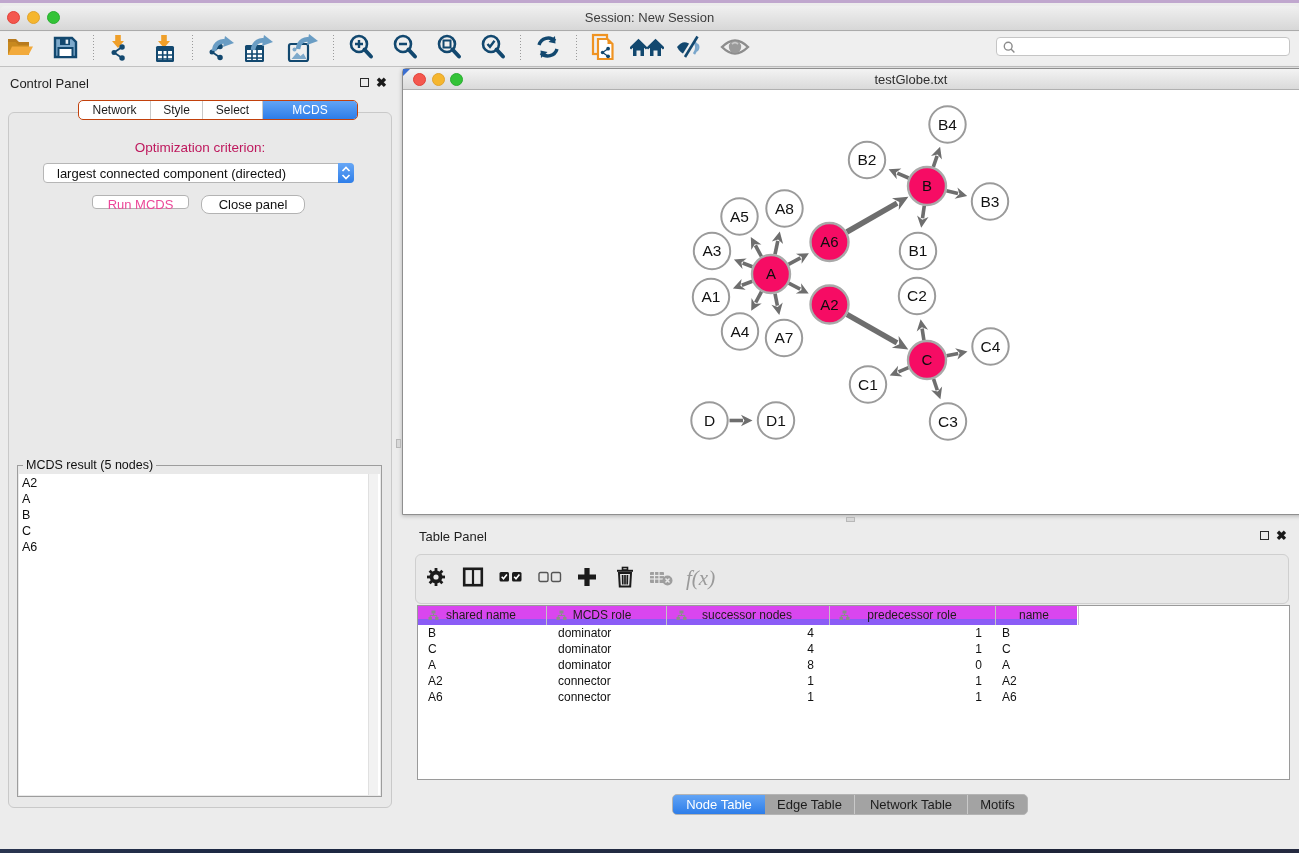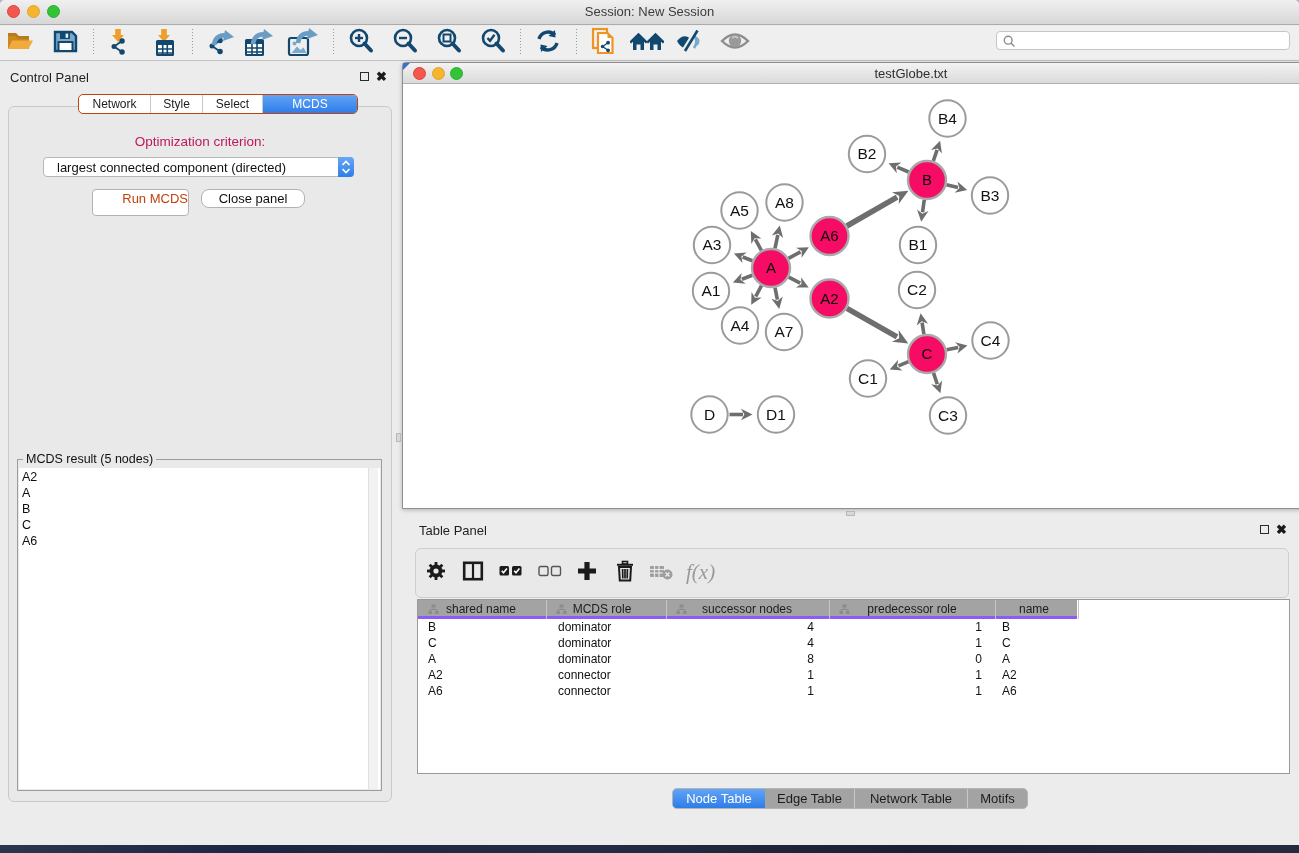"Session: New Session" div { top: 0 -> 6px }
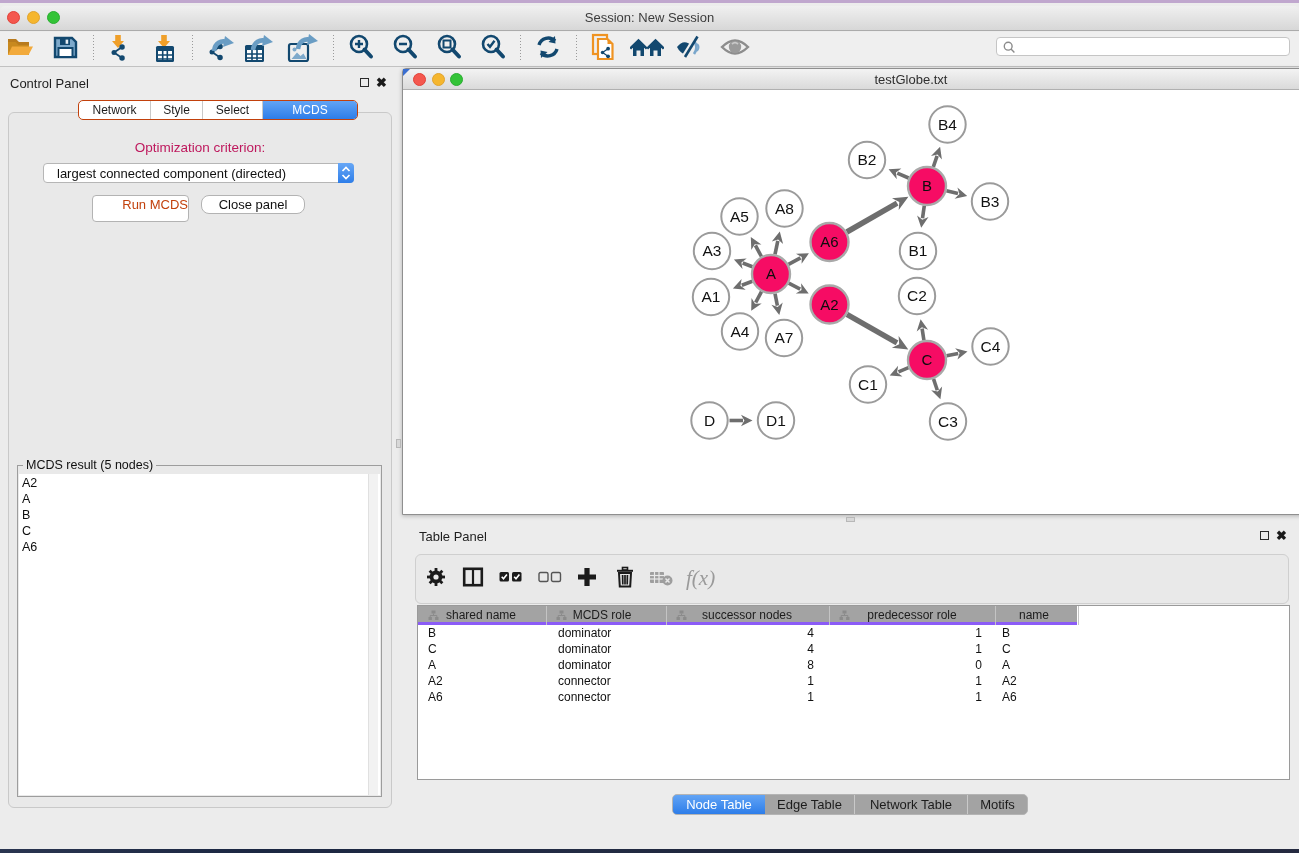"Run MCDS" div { color: #c2410c -> #ec4899; height: 27px -> 14px; text-align: right -> center }
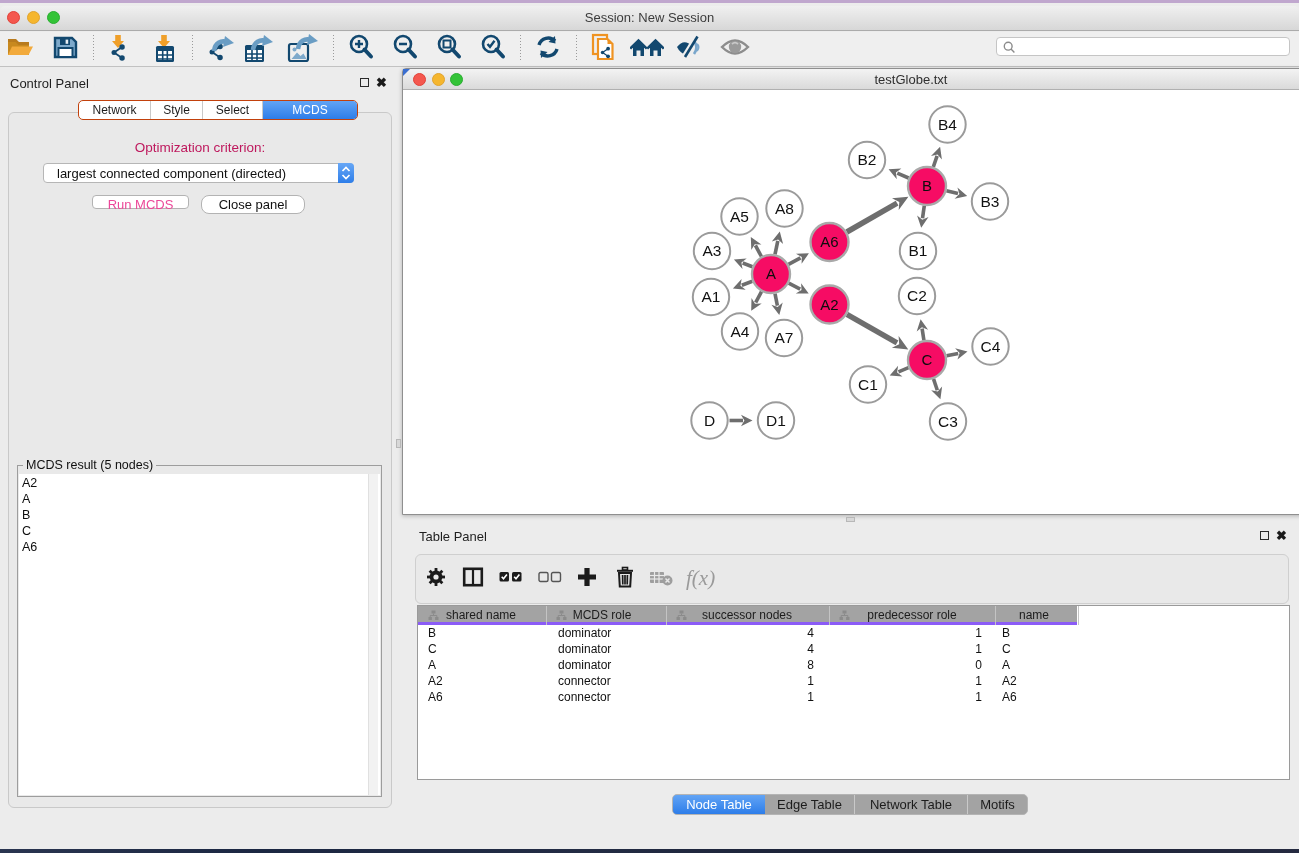"shared name" div { background: #a3a3a3 -> #d946ef; border-bottom: 3px solid #8b5cf6 -> 6px solid #8b5cf6 }
